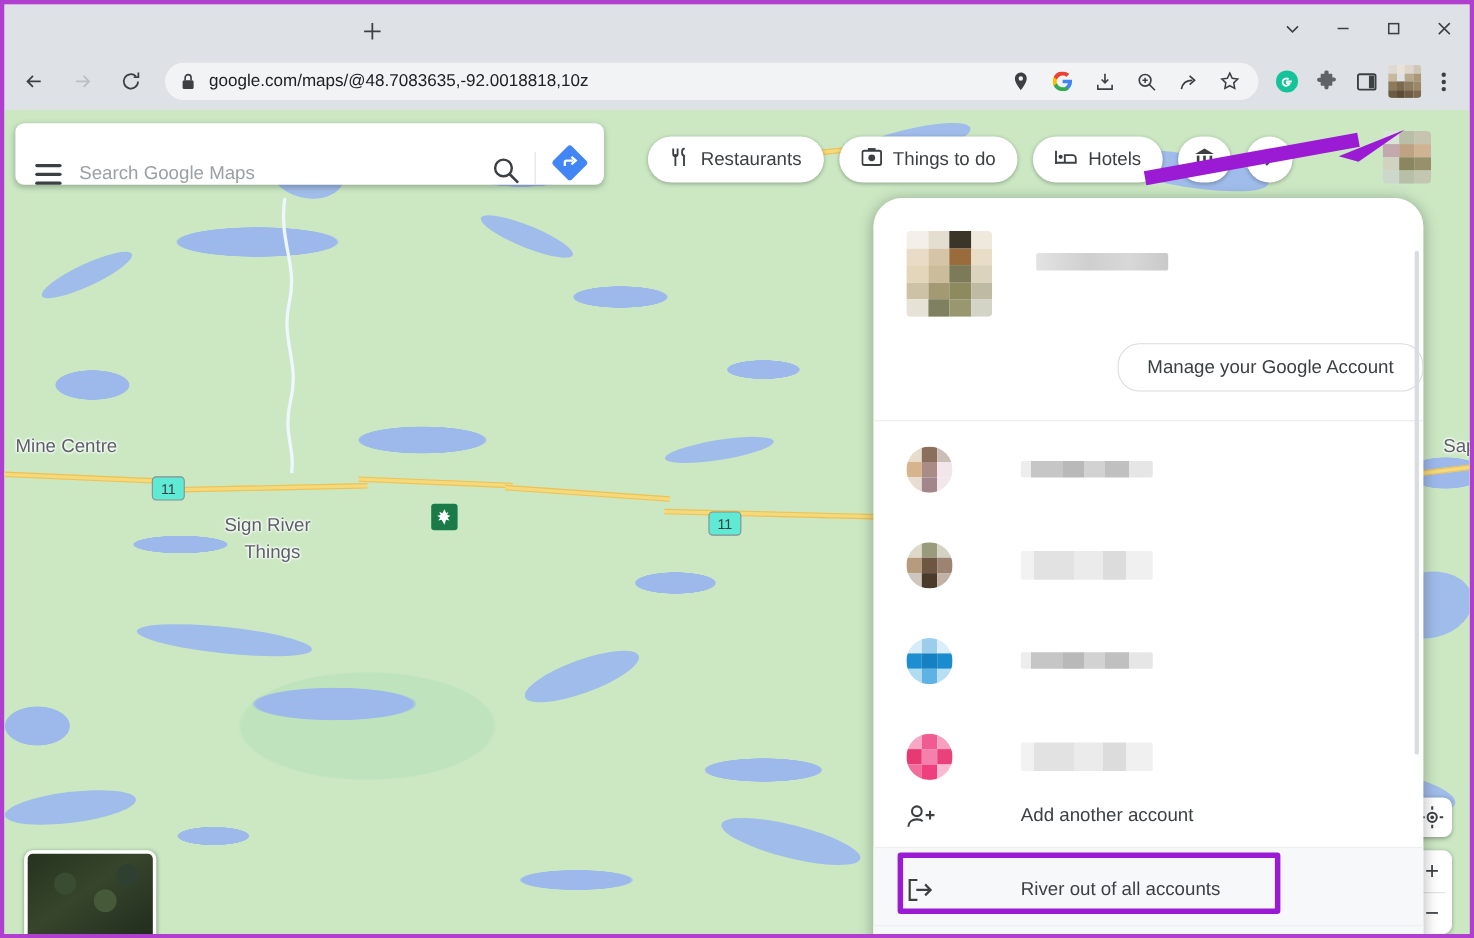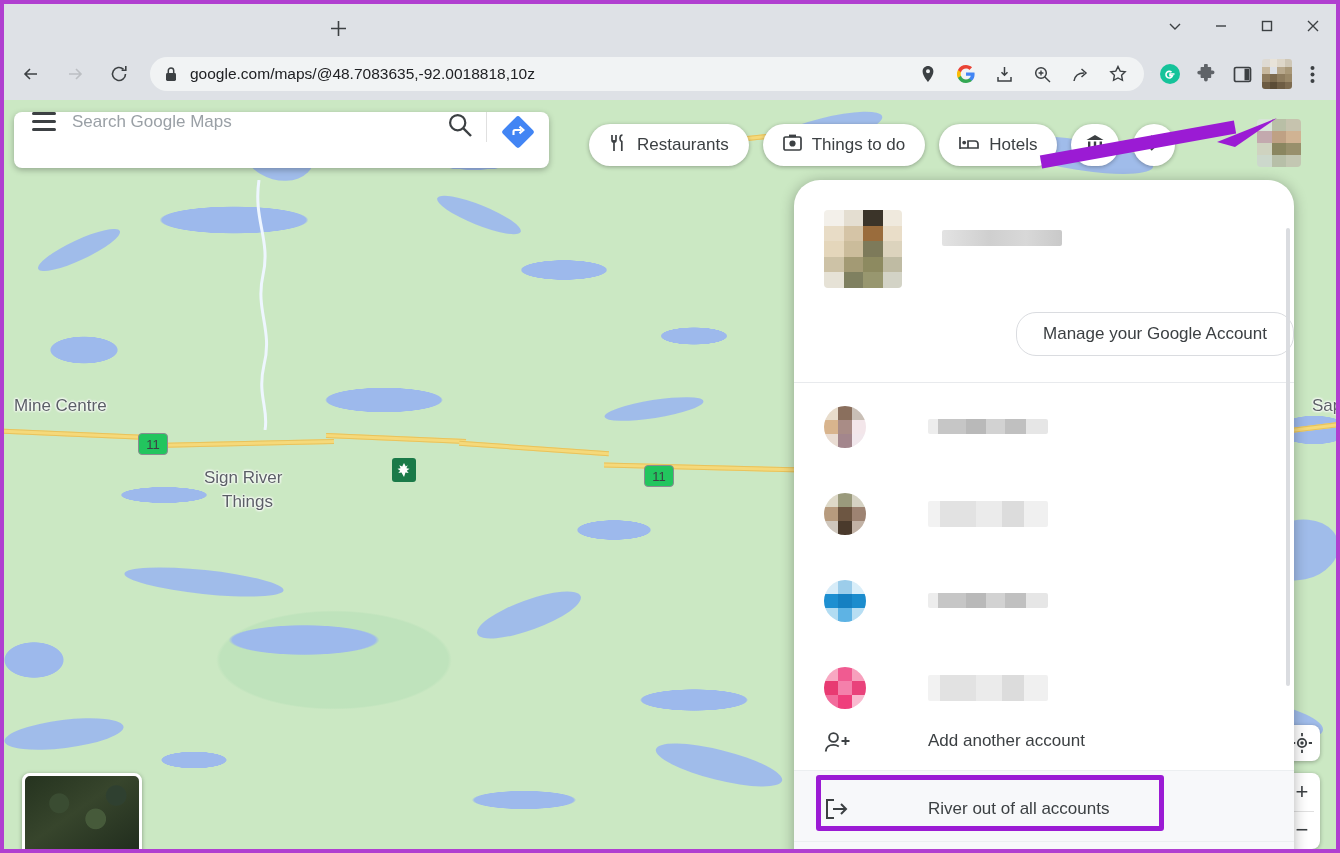"Search Google Maps" #searchbar { align-items: flex-start -> flex-end }
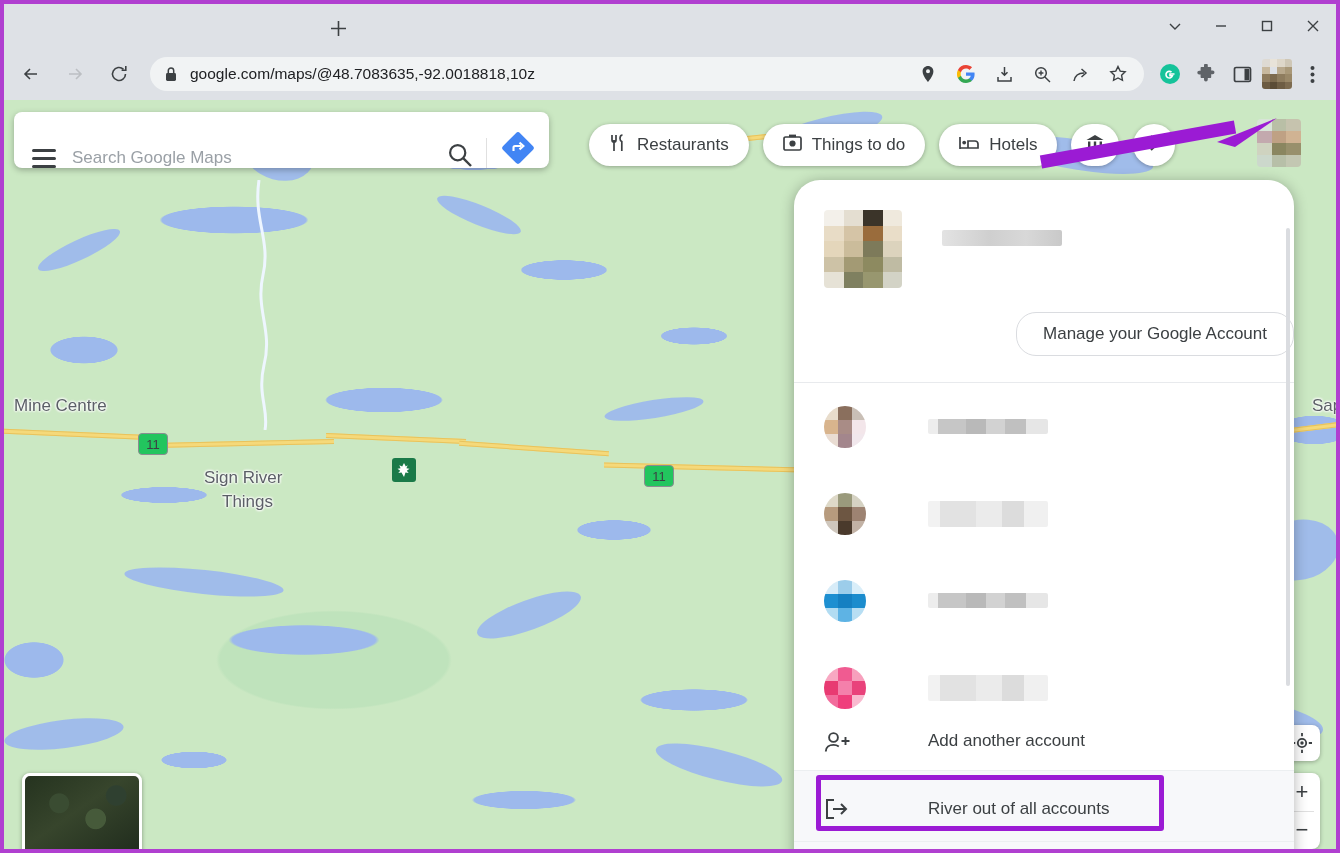"11" .shield { background: #22c55e -> #5eead4 }
